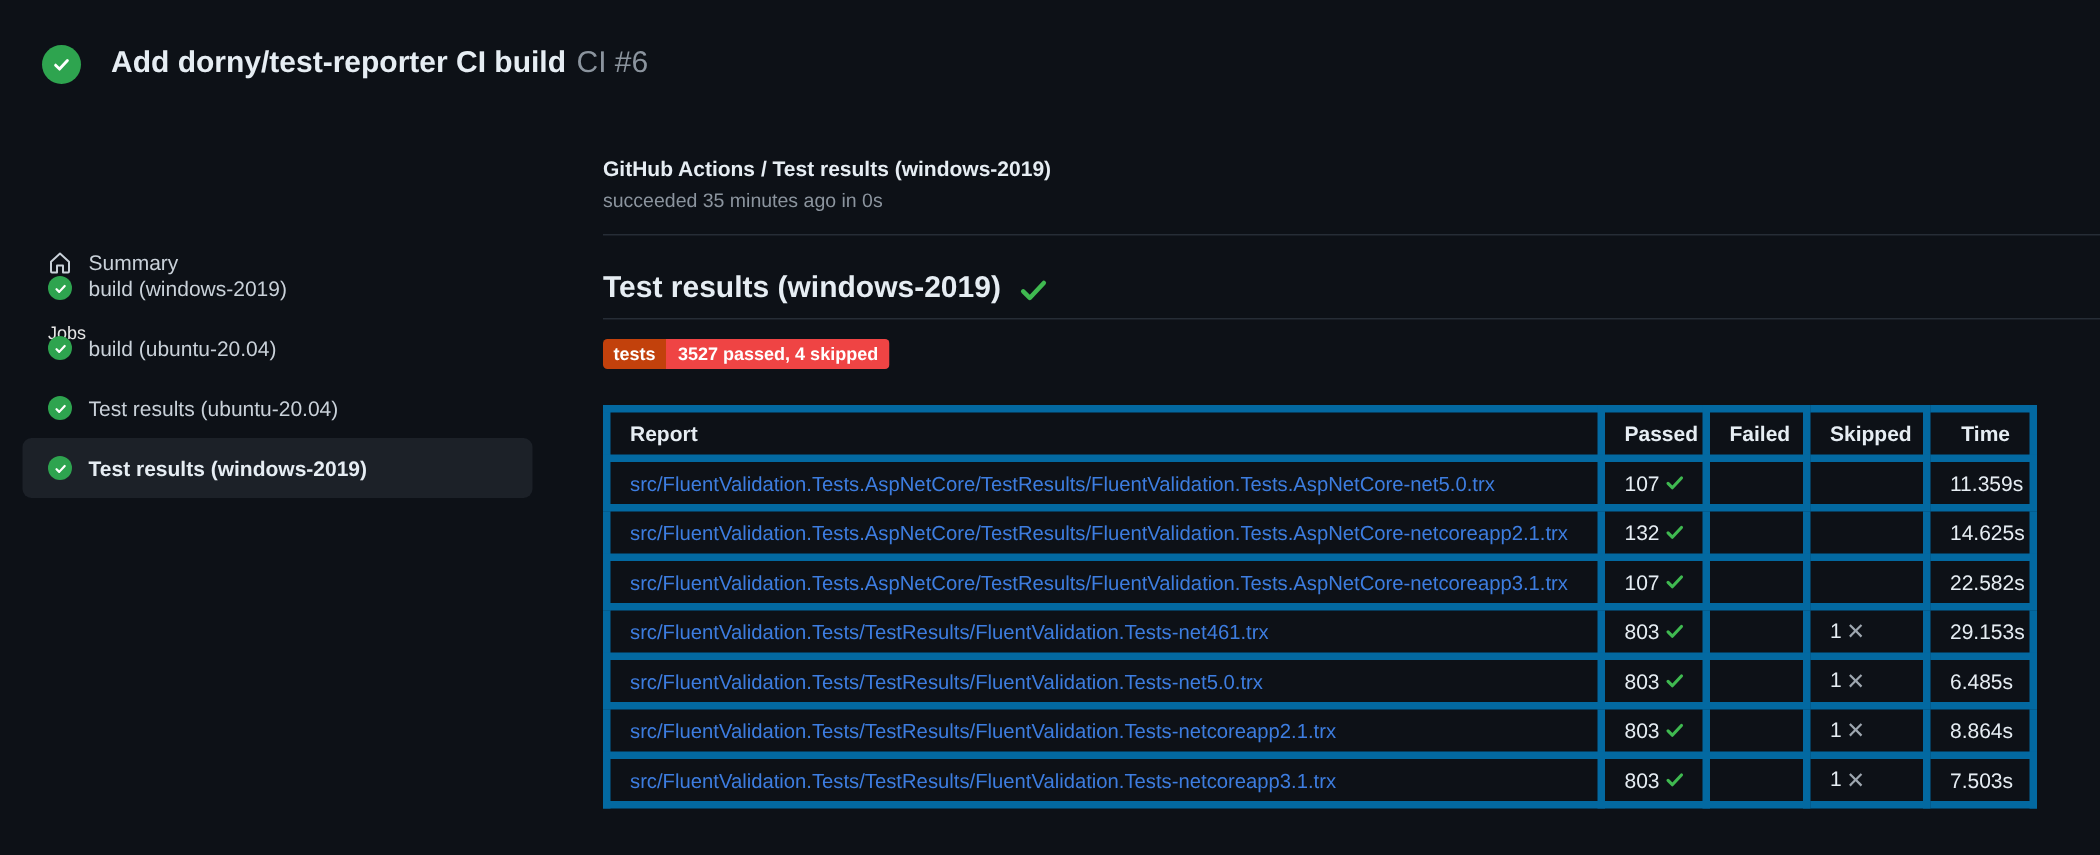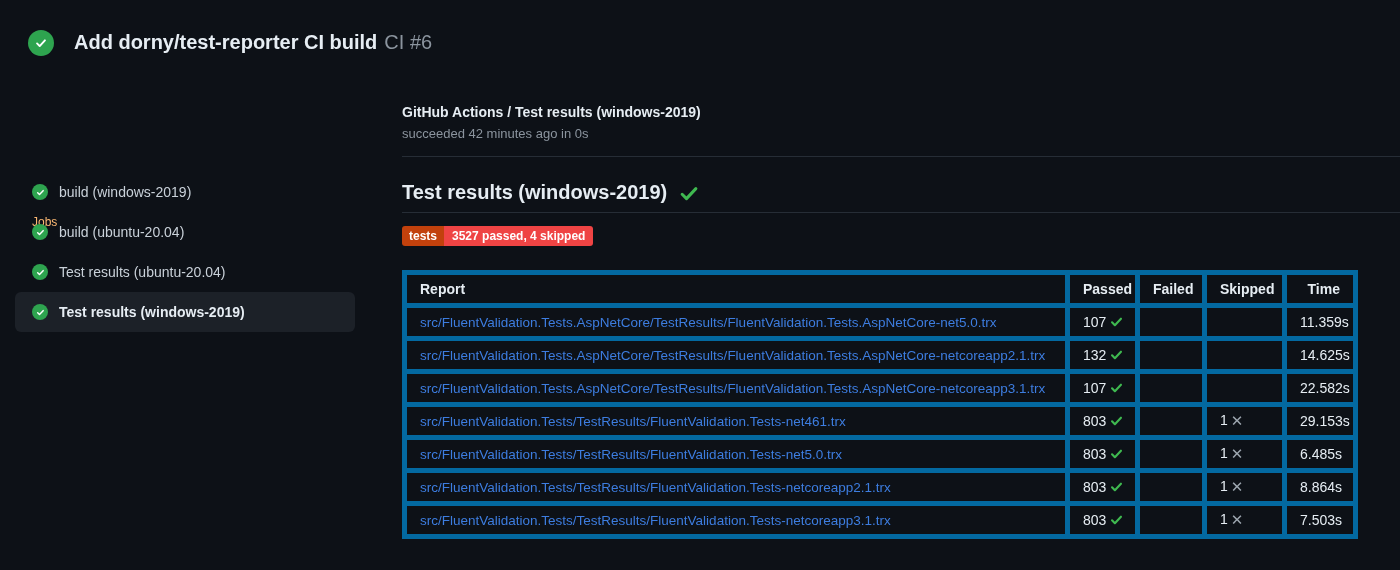"succeeded 42 minutes ago in" div.job-status { text: 42 -> 35 }
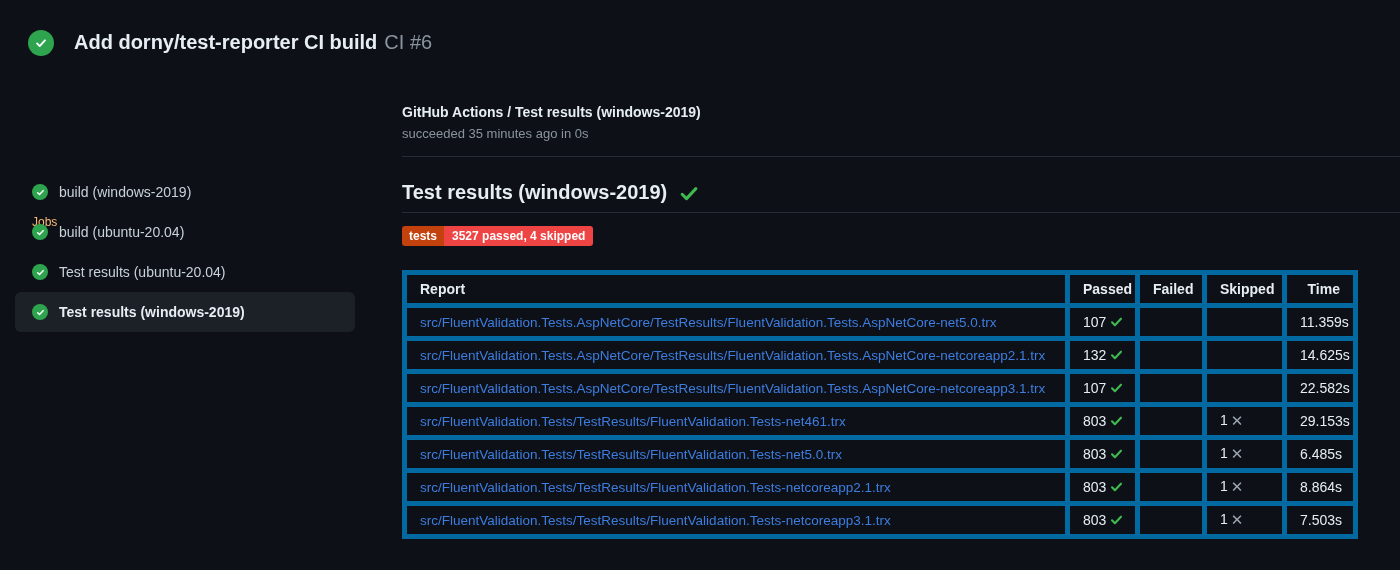"Summary" div.side-item { html: none -> <div> <span> <svg> <path></path> </svg> </span> <span>Summary</span> </div> }
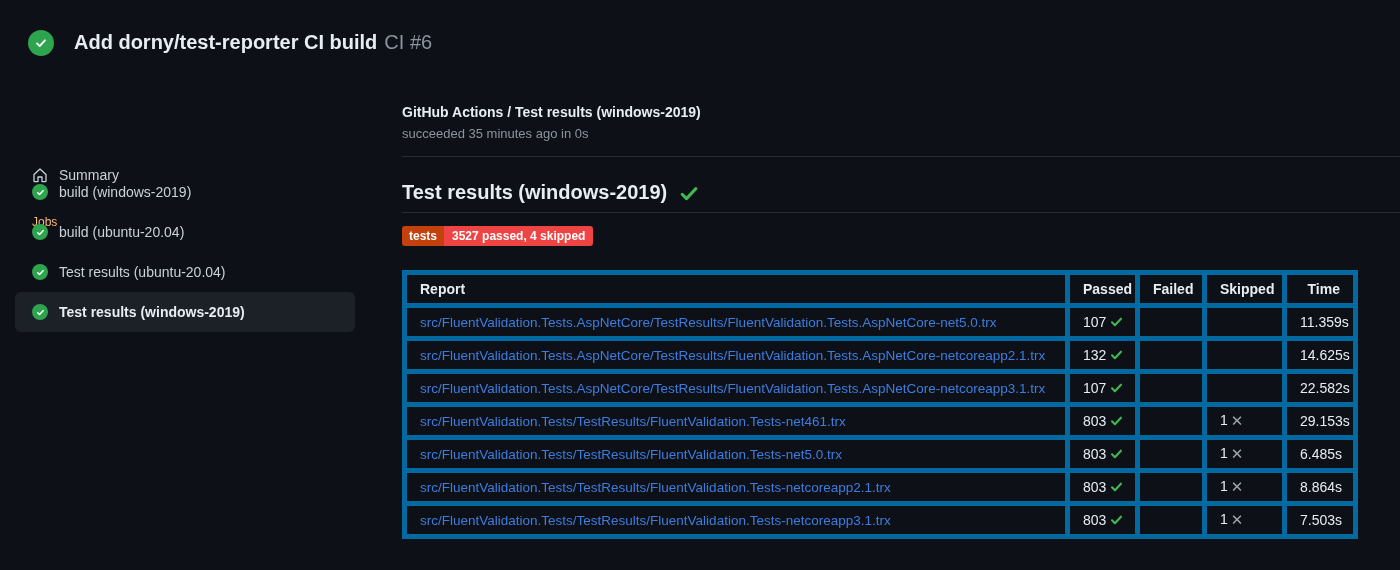"Jobs" .jobs-label { color: #fdba74 -> #e5e5e5 }
